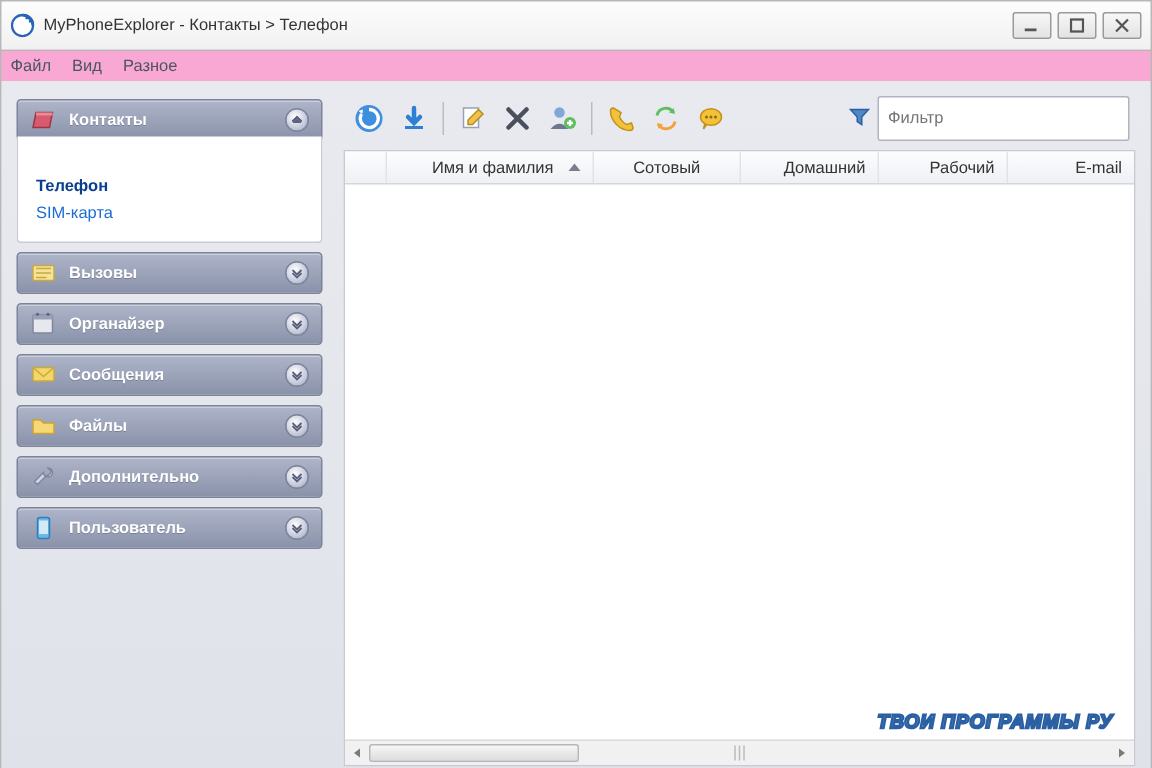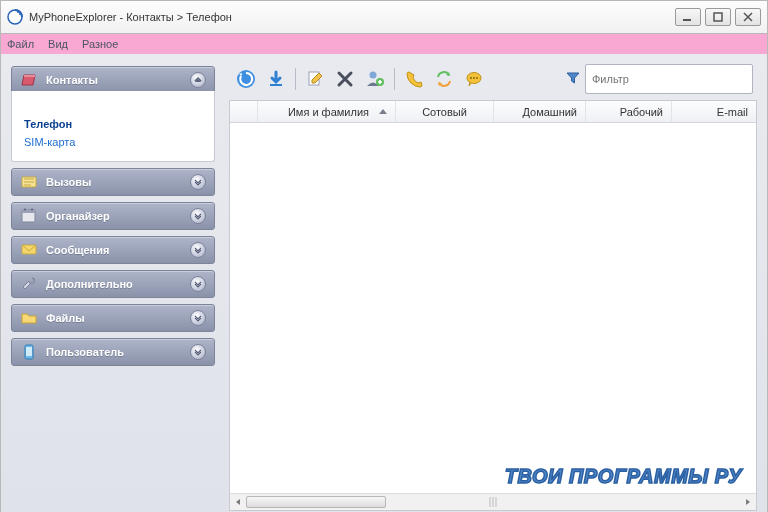"Дополнительно" div.panel-head { order: before "Файлы" -> after "Файлы" }
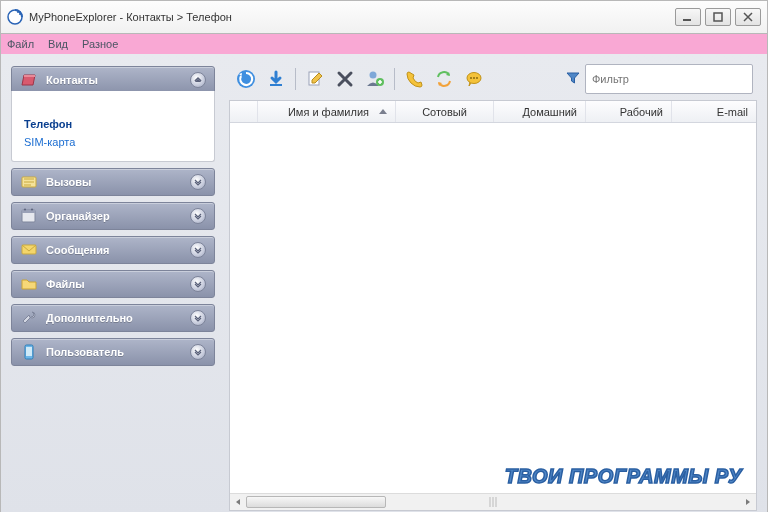"ТВОИ ПРОГРАММЫ РУ" .watermark { font-size: 20px -> 13px }
